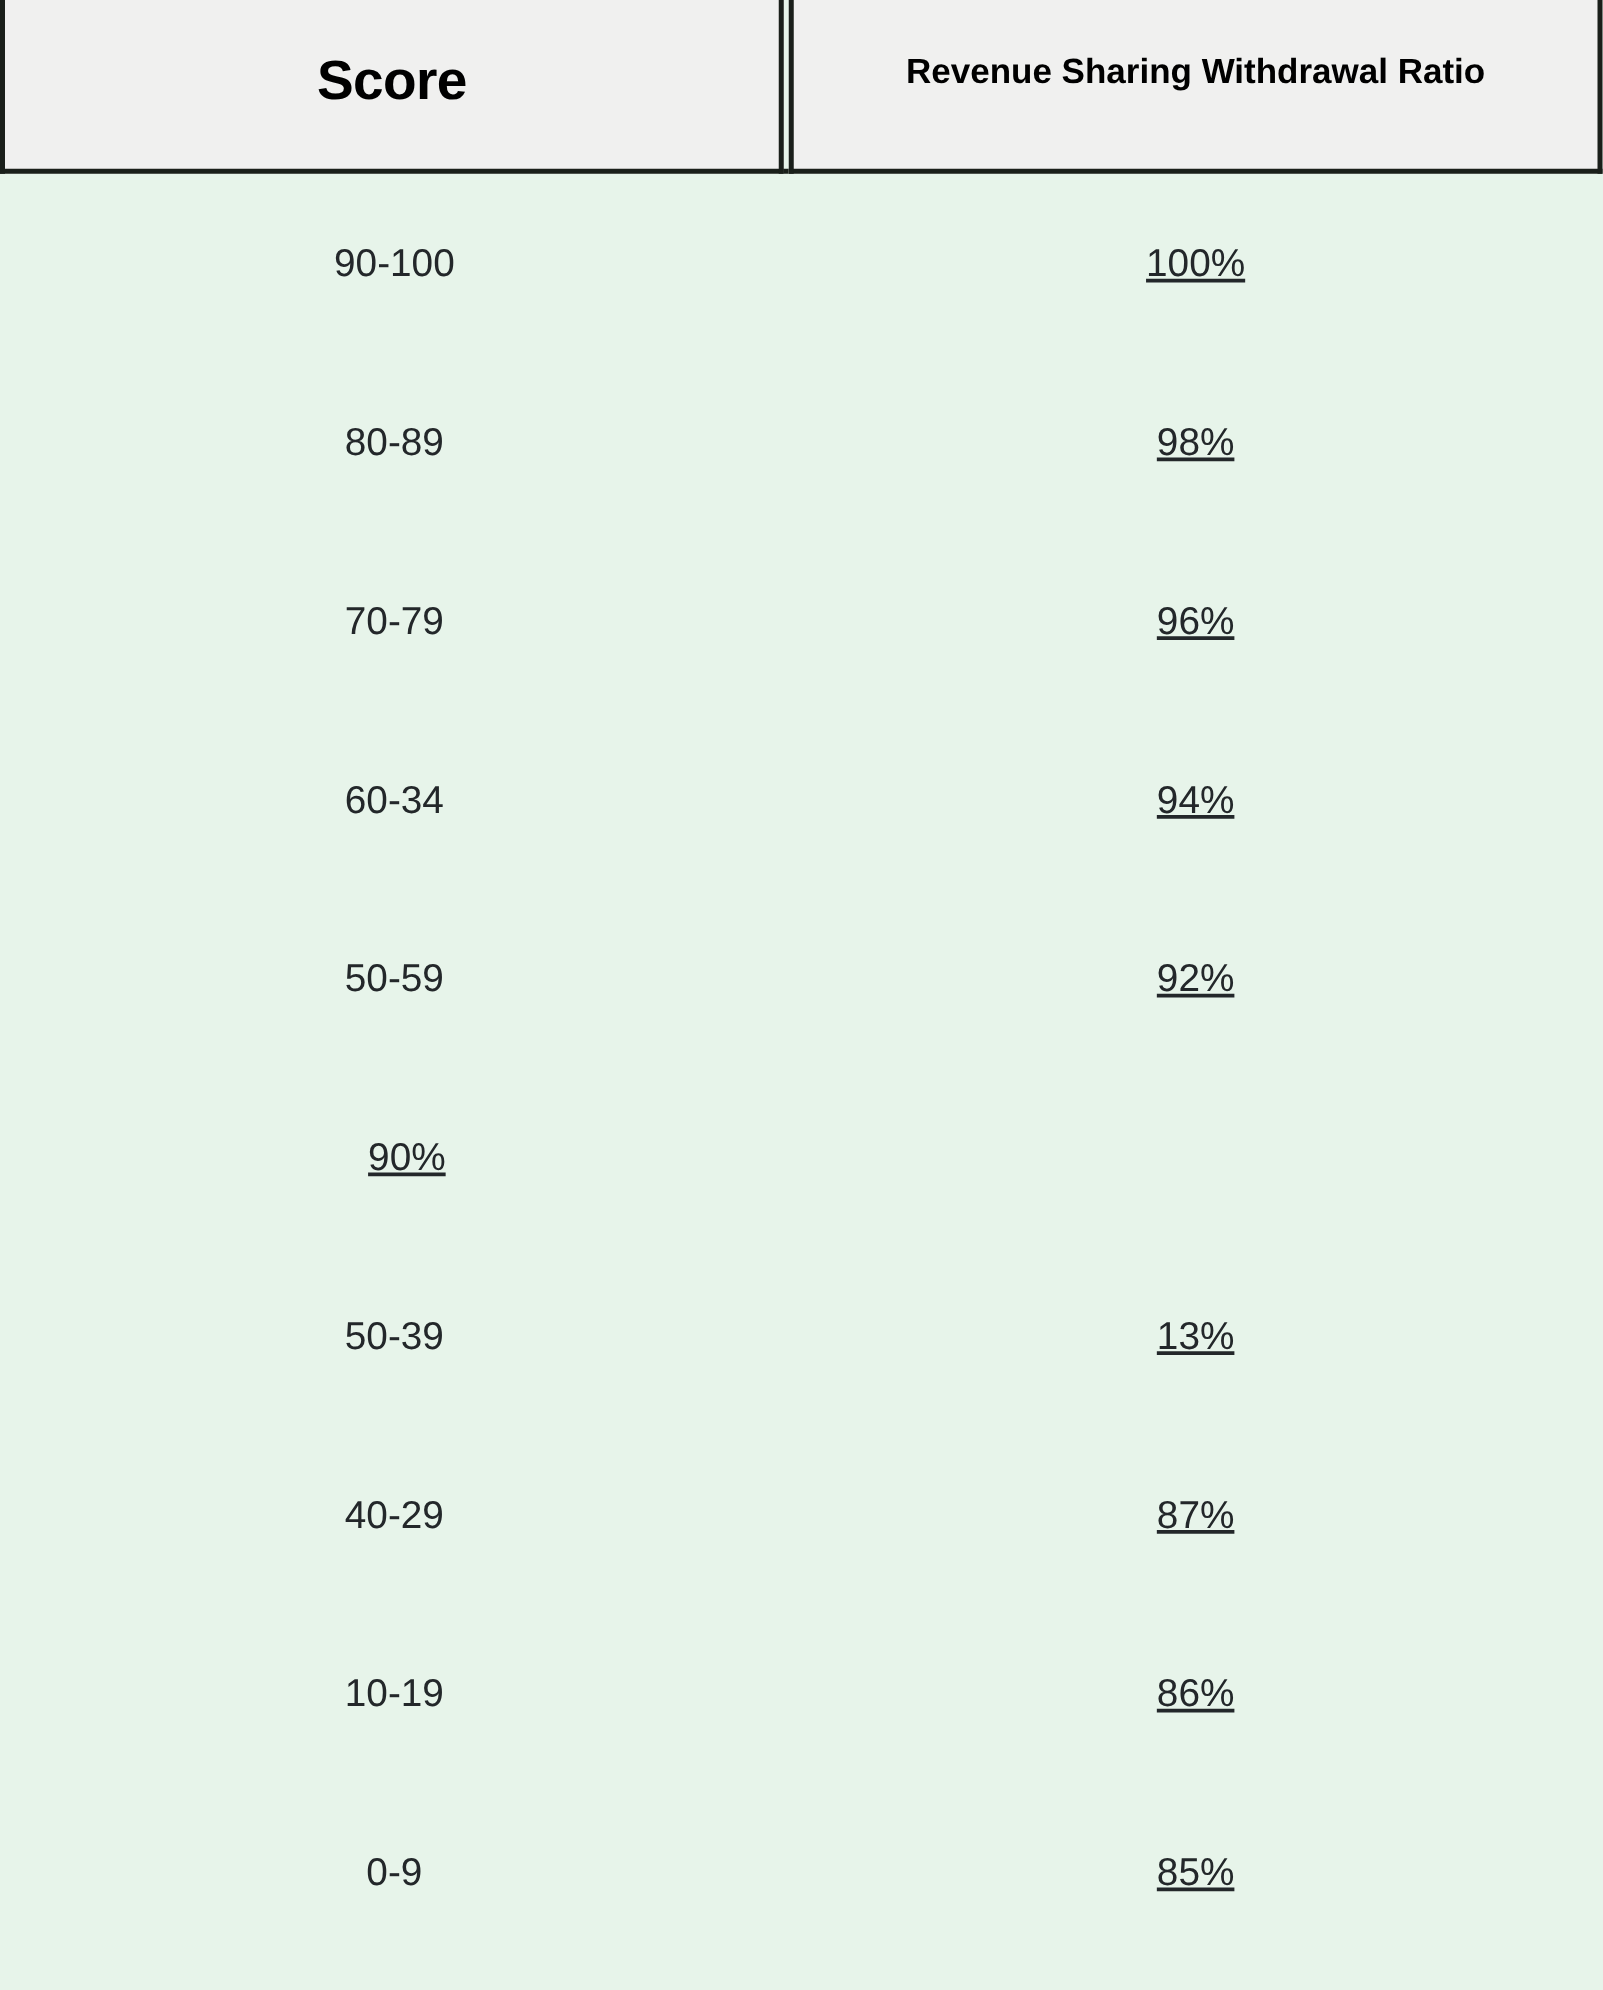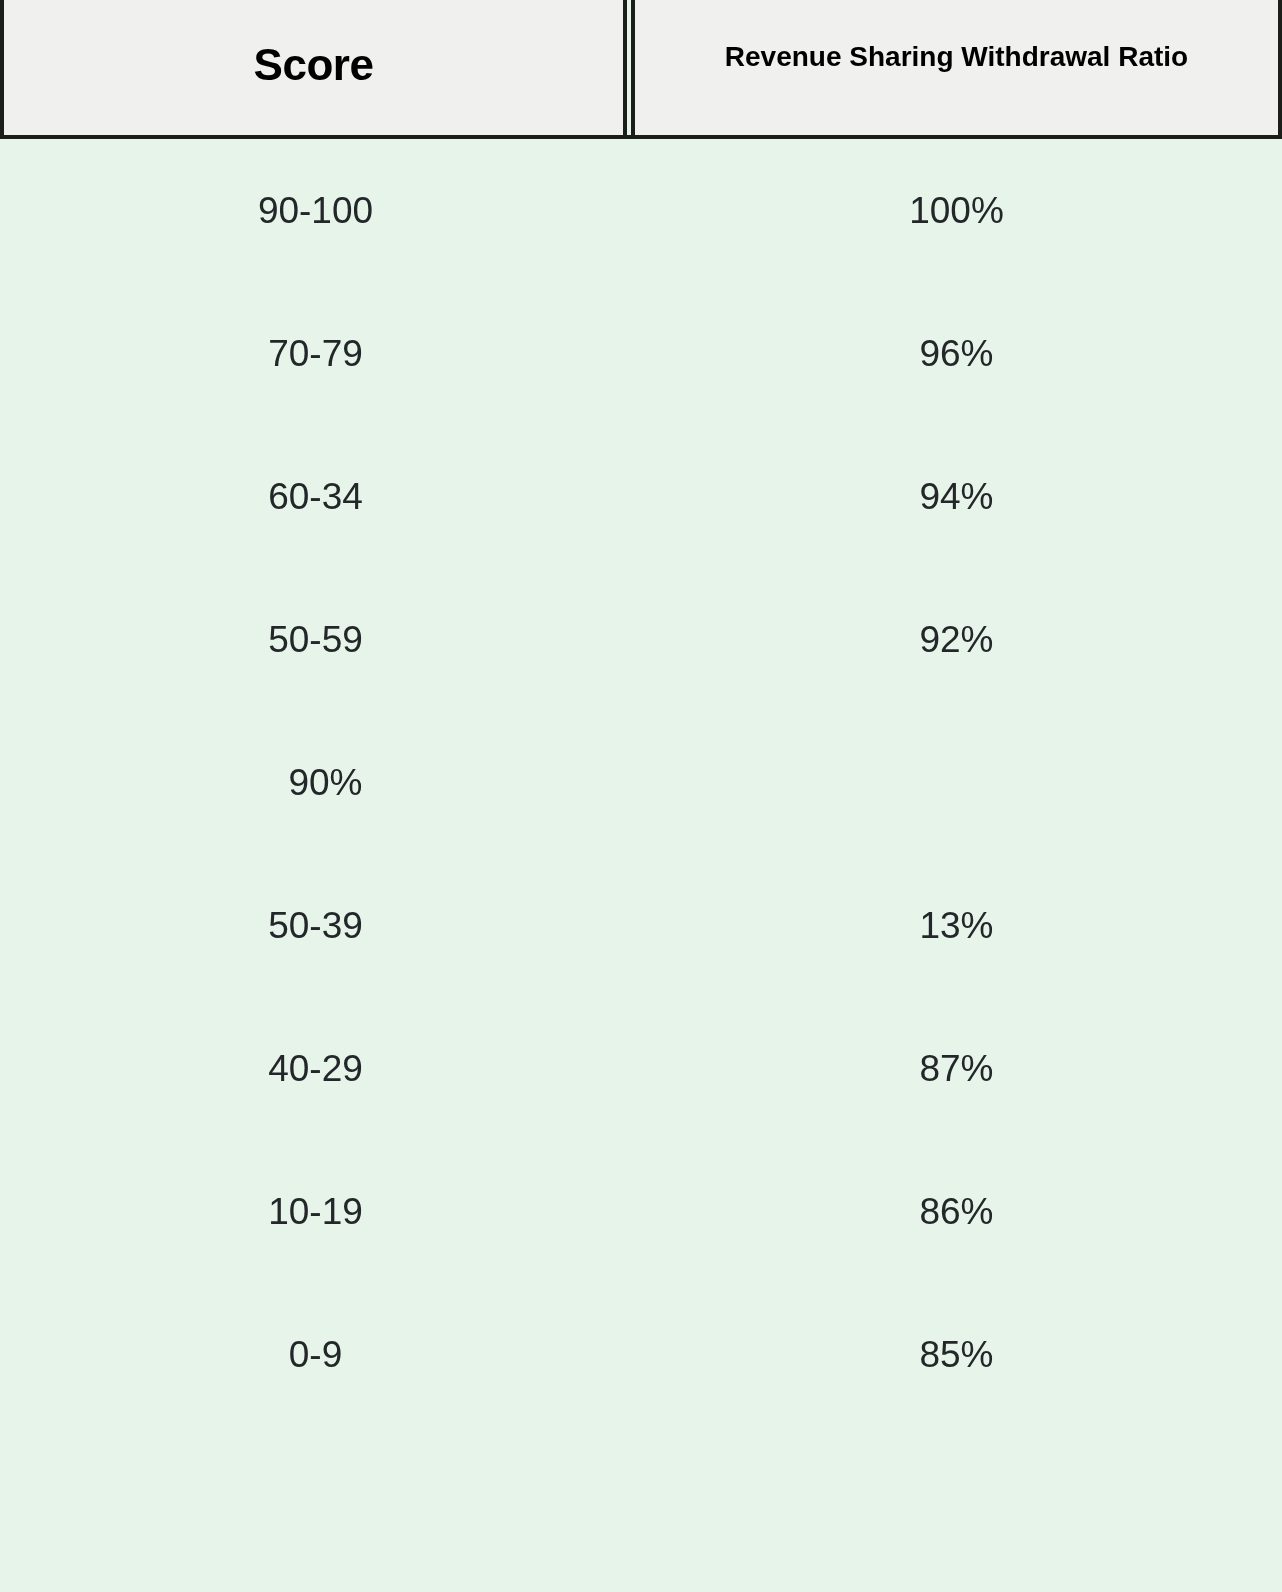"90-100" .td { font-size: 37px -> 31px }
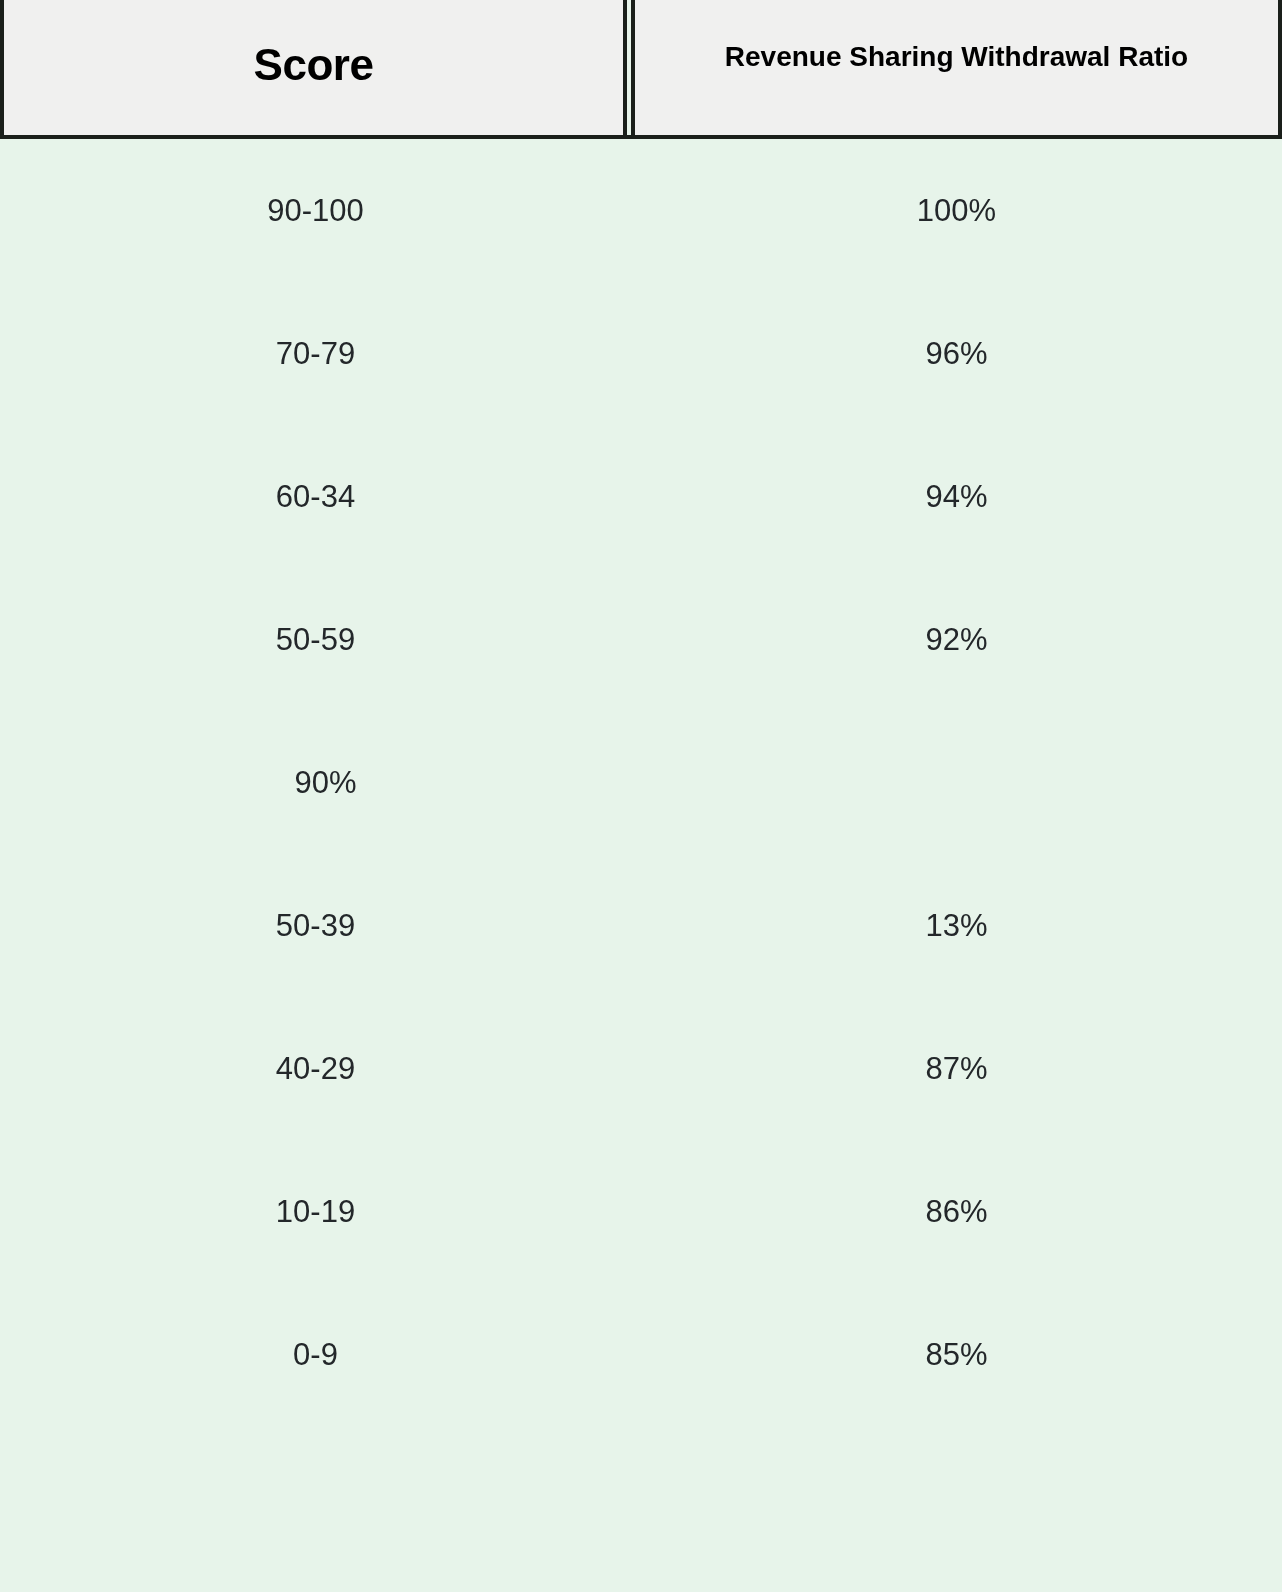"100%" .td-ratio { text-decoration: none -> underline }
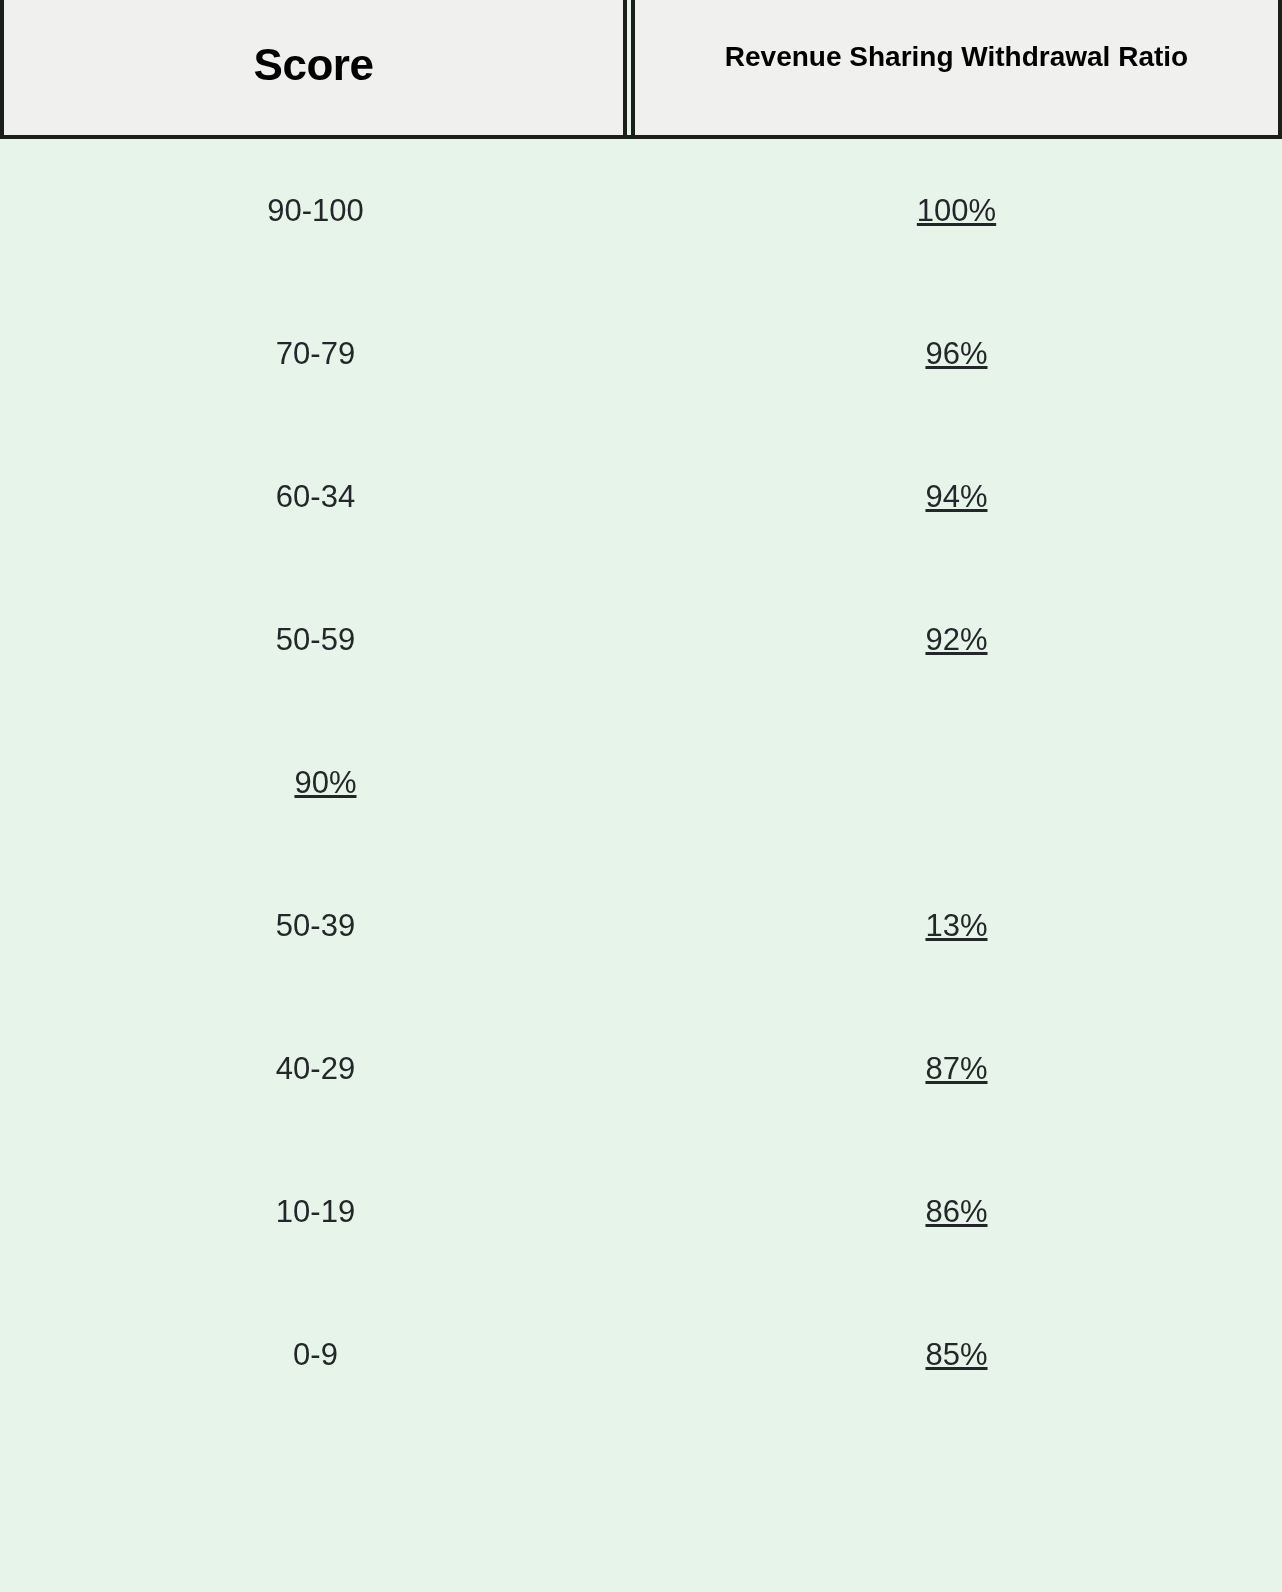"80-89" div.trow { html: none -> <div> <div> <span>80-89</span> </div> <div> <span>98%</span> </div> </div> }
